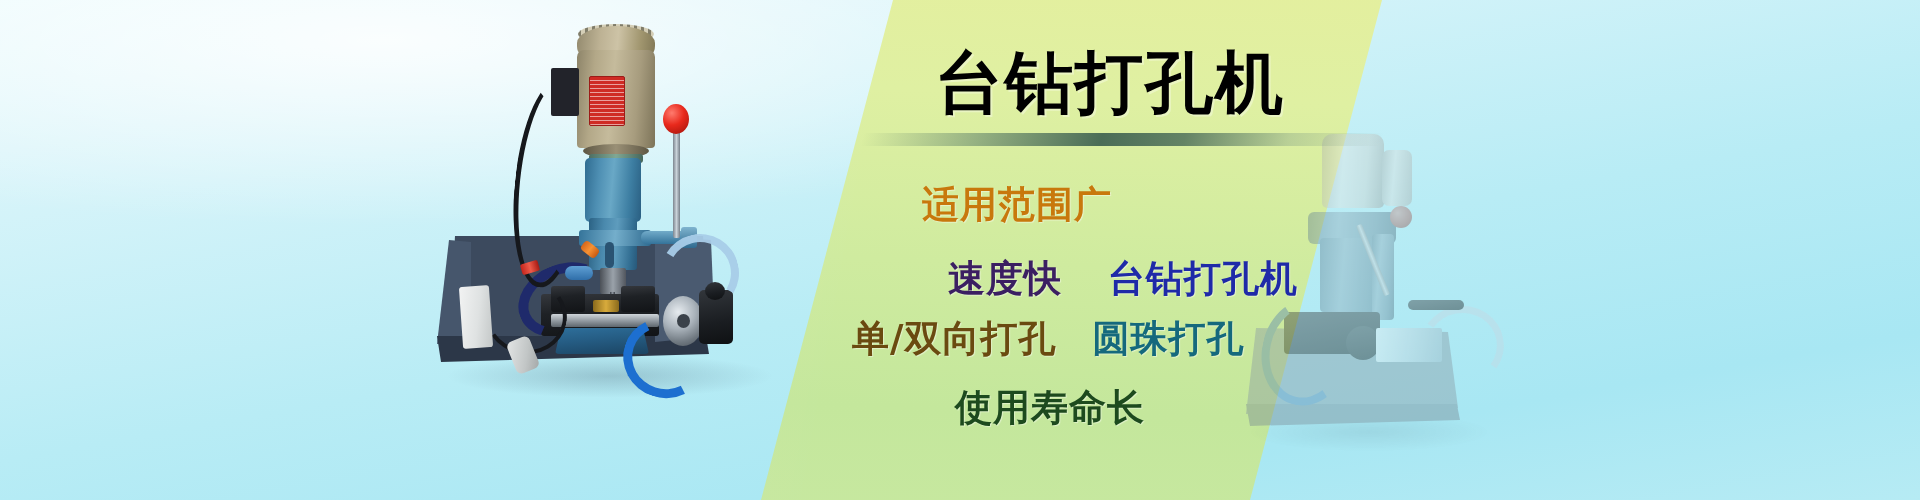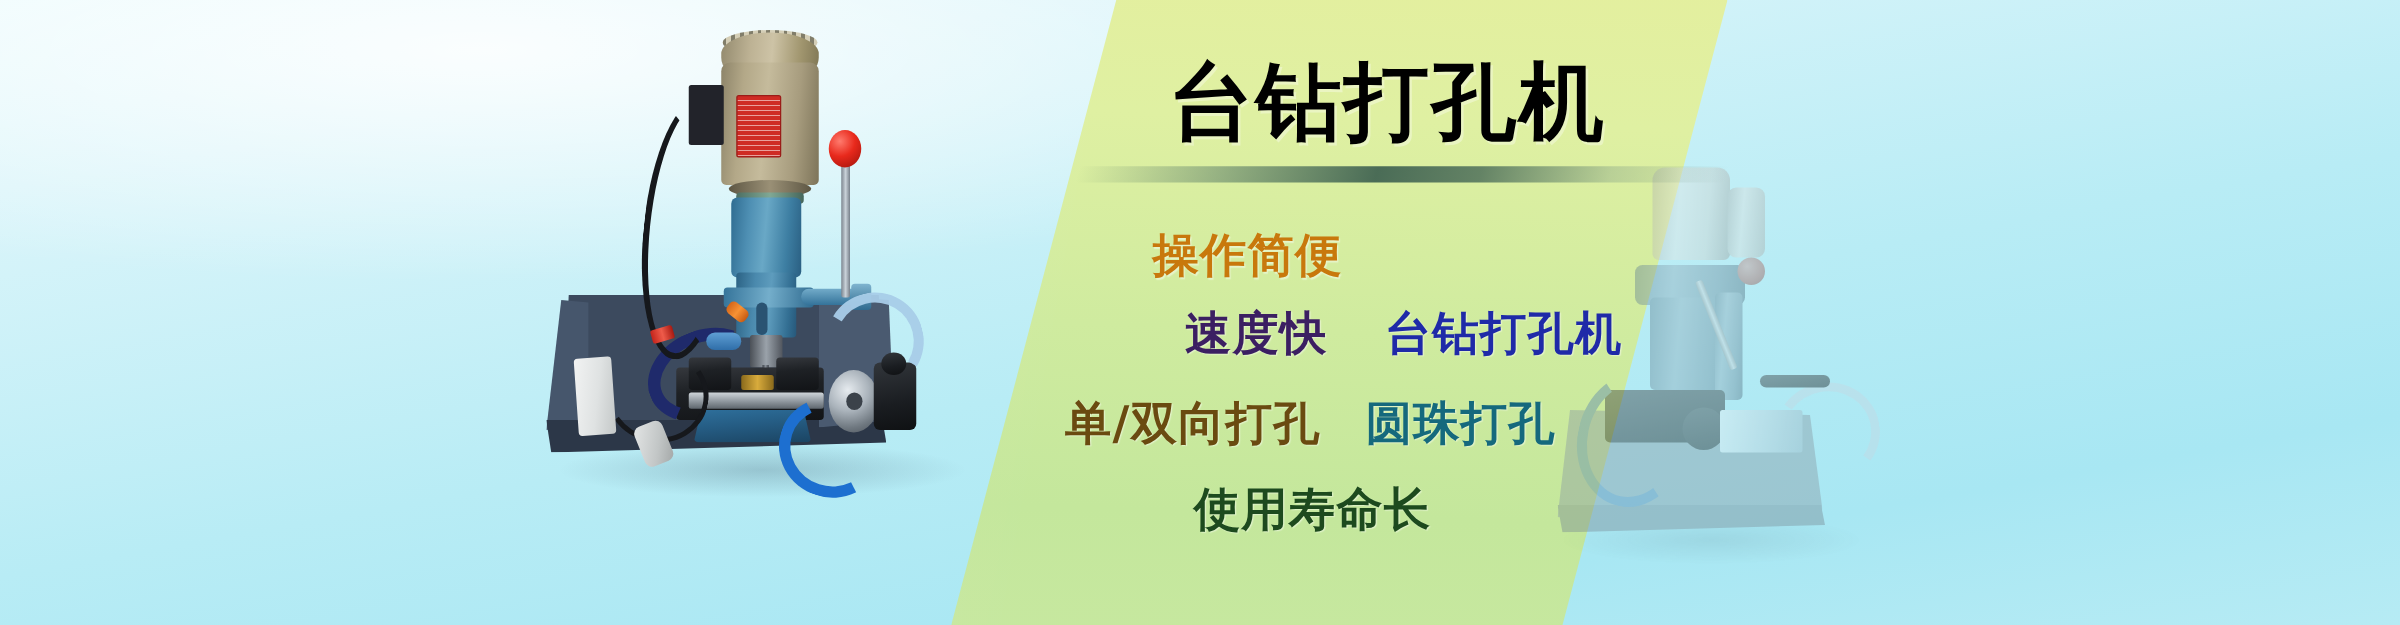"操作简便" span.feat-item { text: 操作简便 -> 适用范围广 }
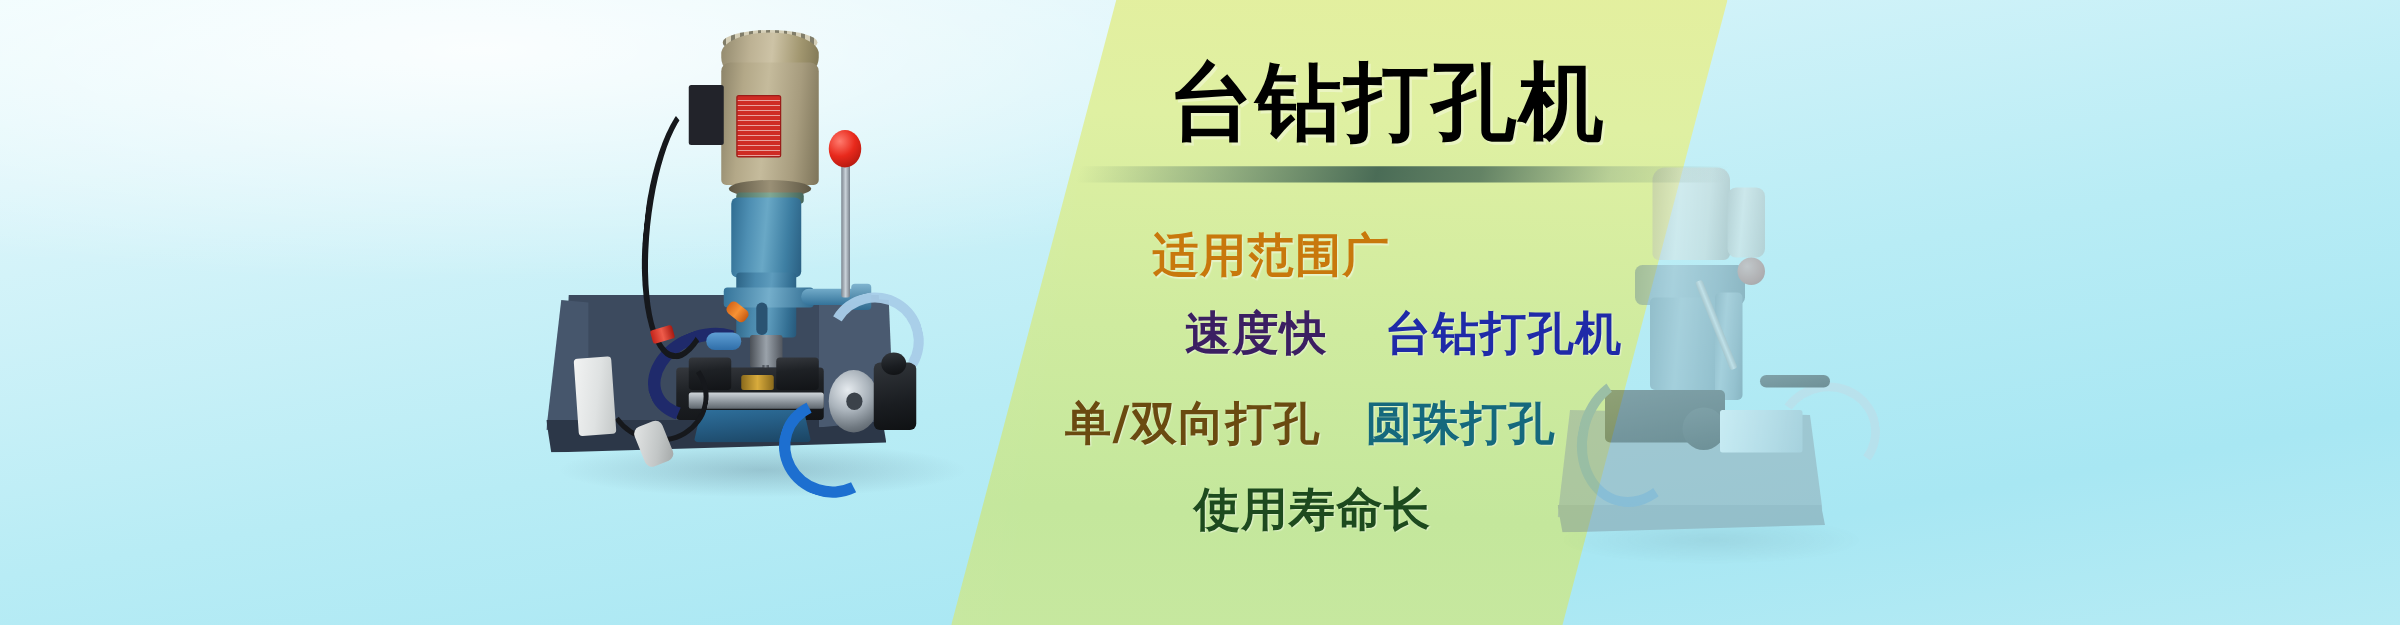"速度快" #feat-row-2 { top: 242px -> 254px }
